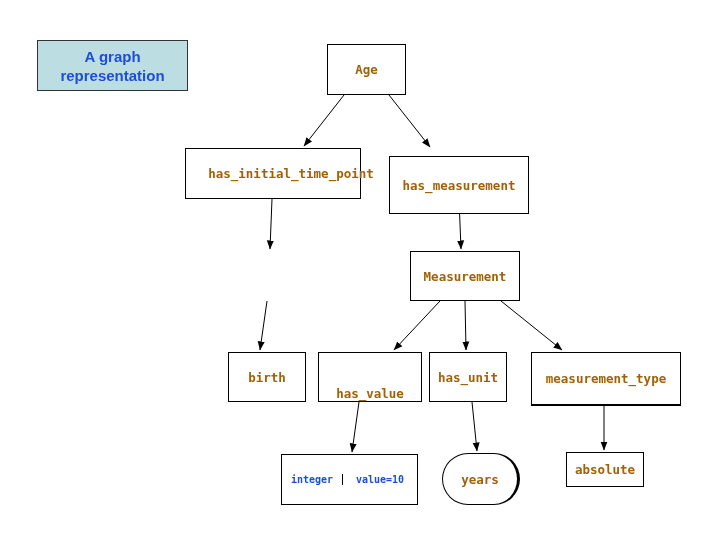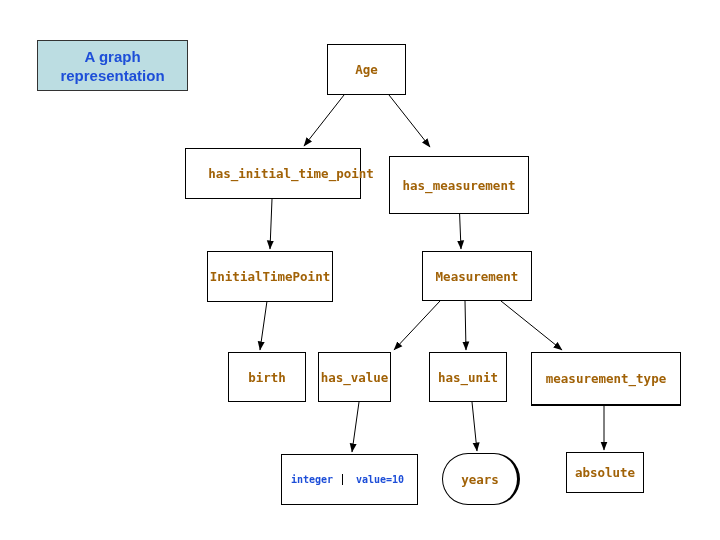"InitialTimePoint" div.node { html: <div> <span>InitialTimePoint</span> </div> -> none }
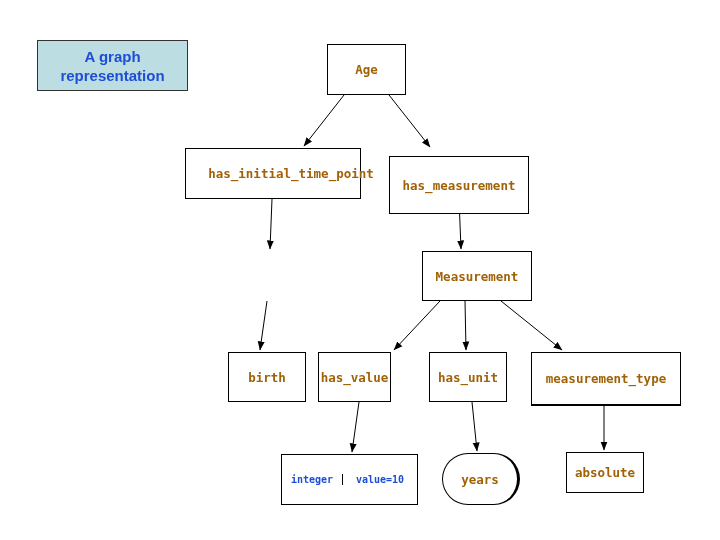"Measurement" div.node { margin-left: 12px -> none }
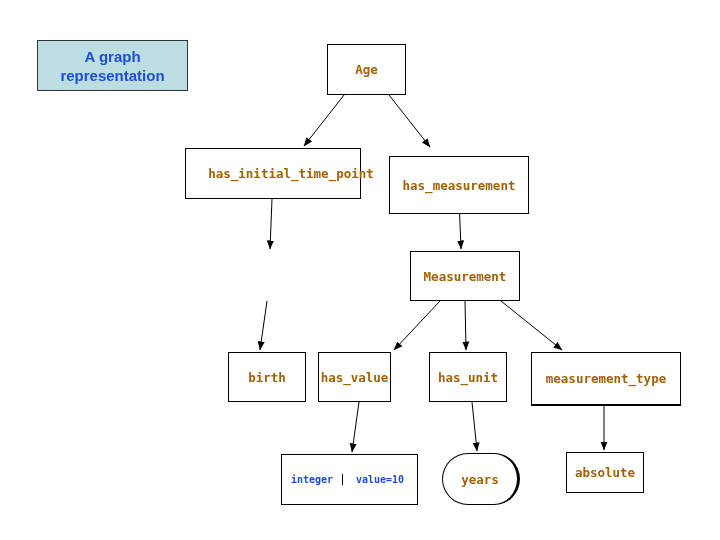"has_value" div.node { align-items: none -> flex-end; width: 73px -> 104px }
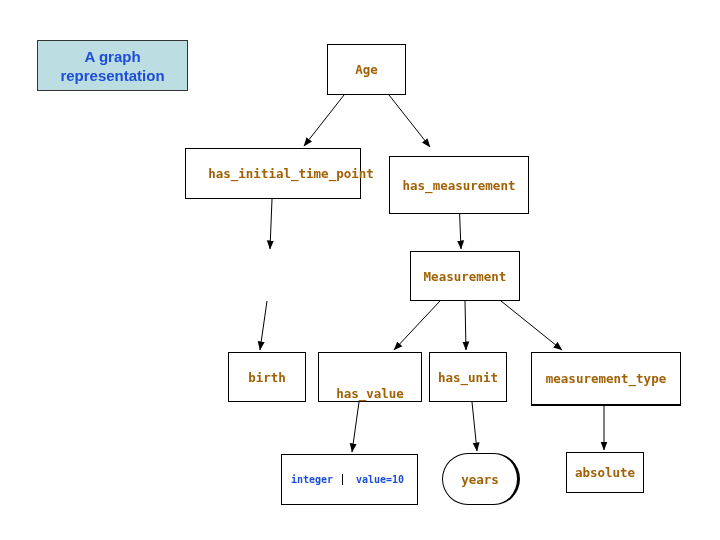"absolute" div.node { height: 41px -> 35px }
